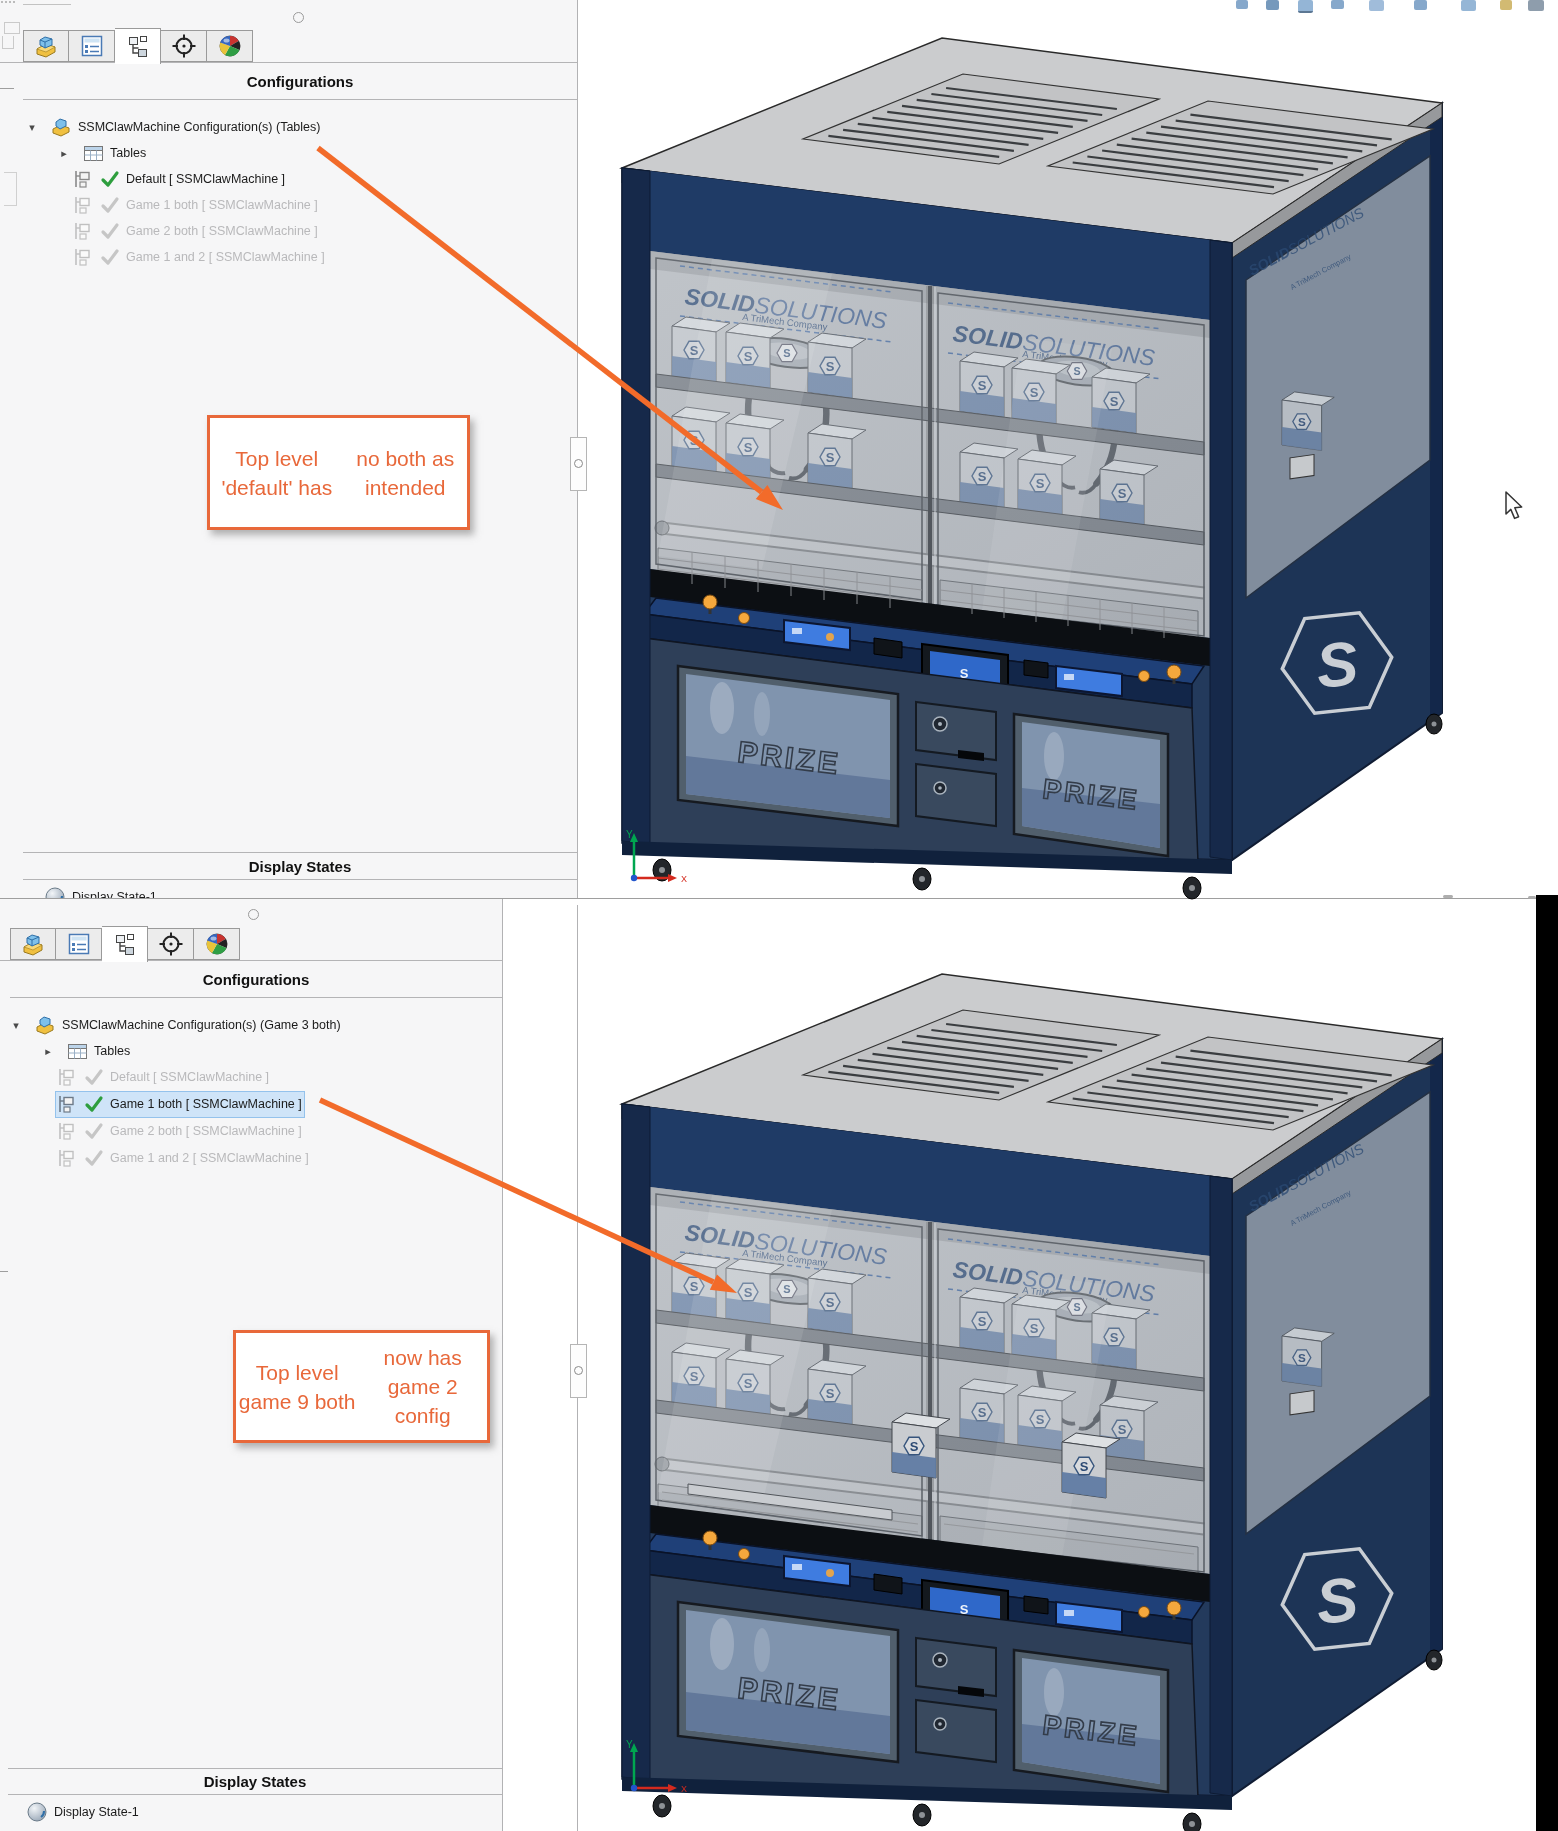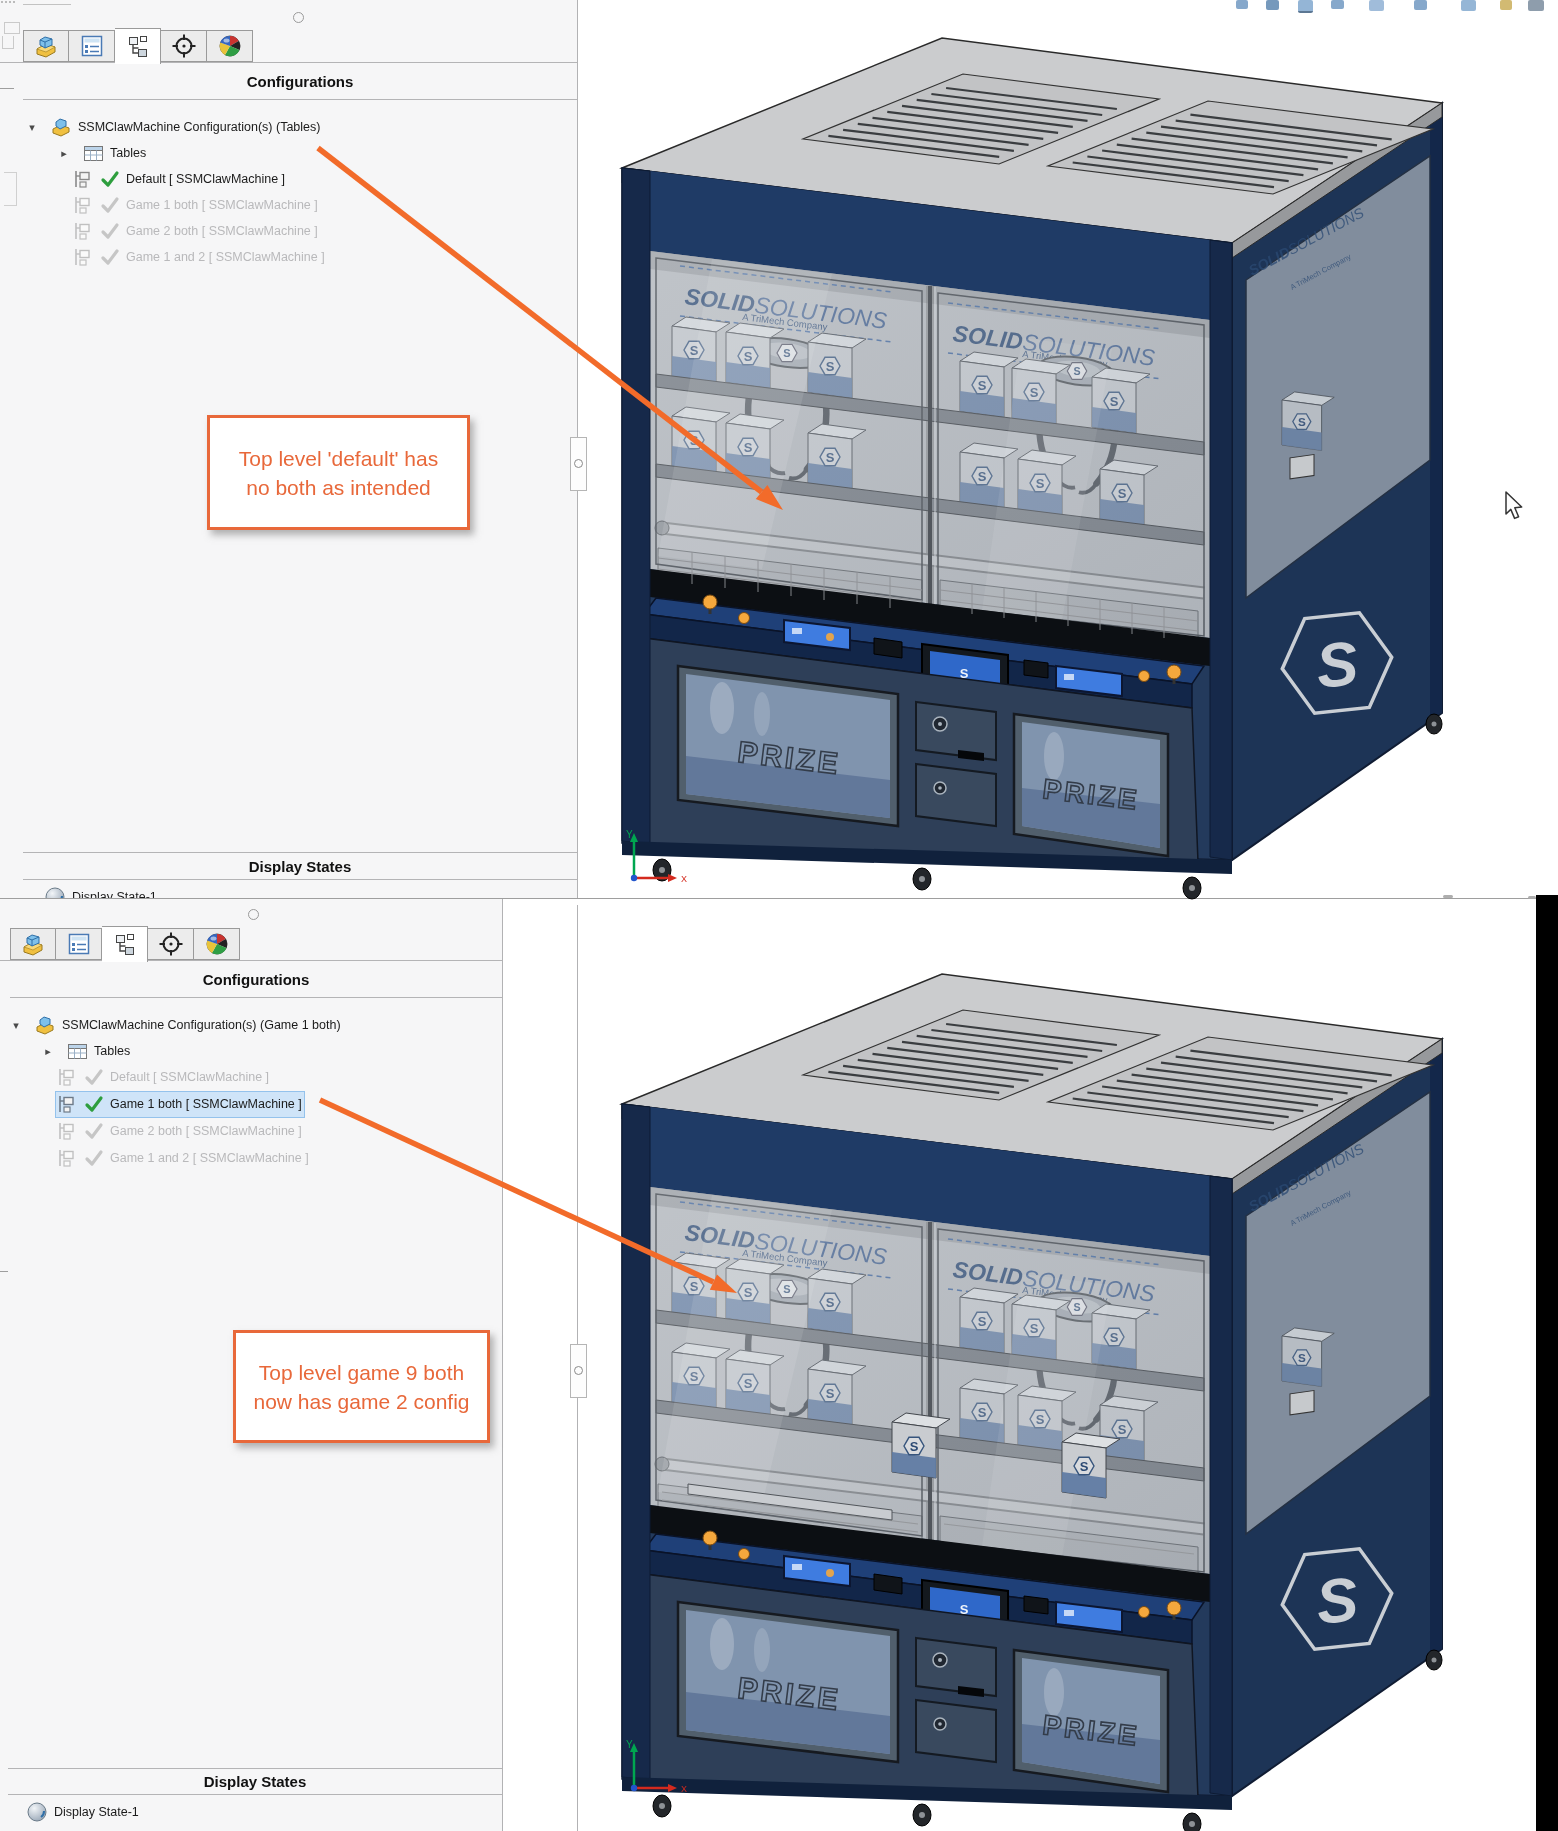"Top level 'default' has" .callout { flex-direction: column -> row }
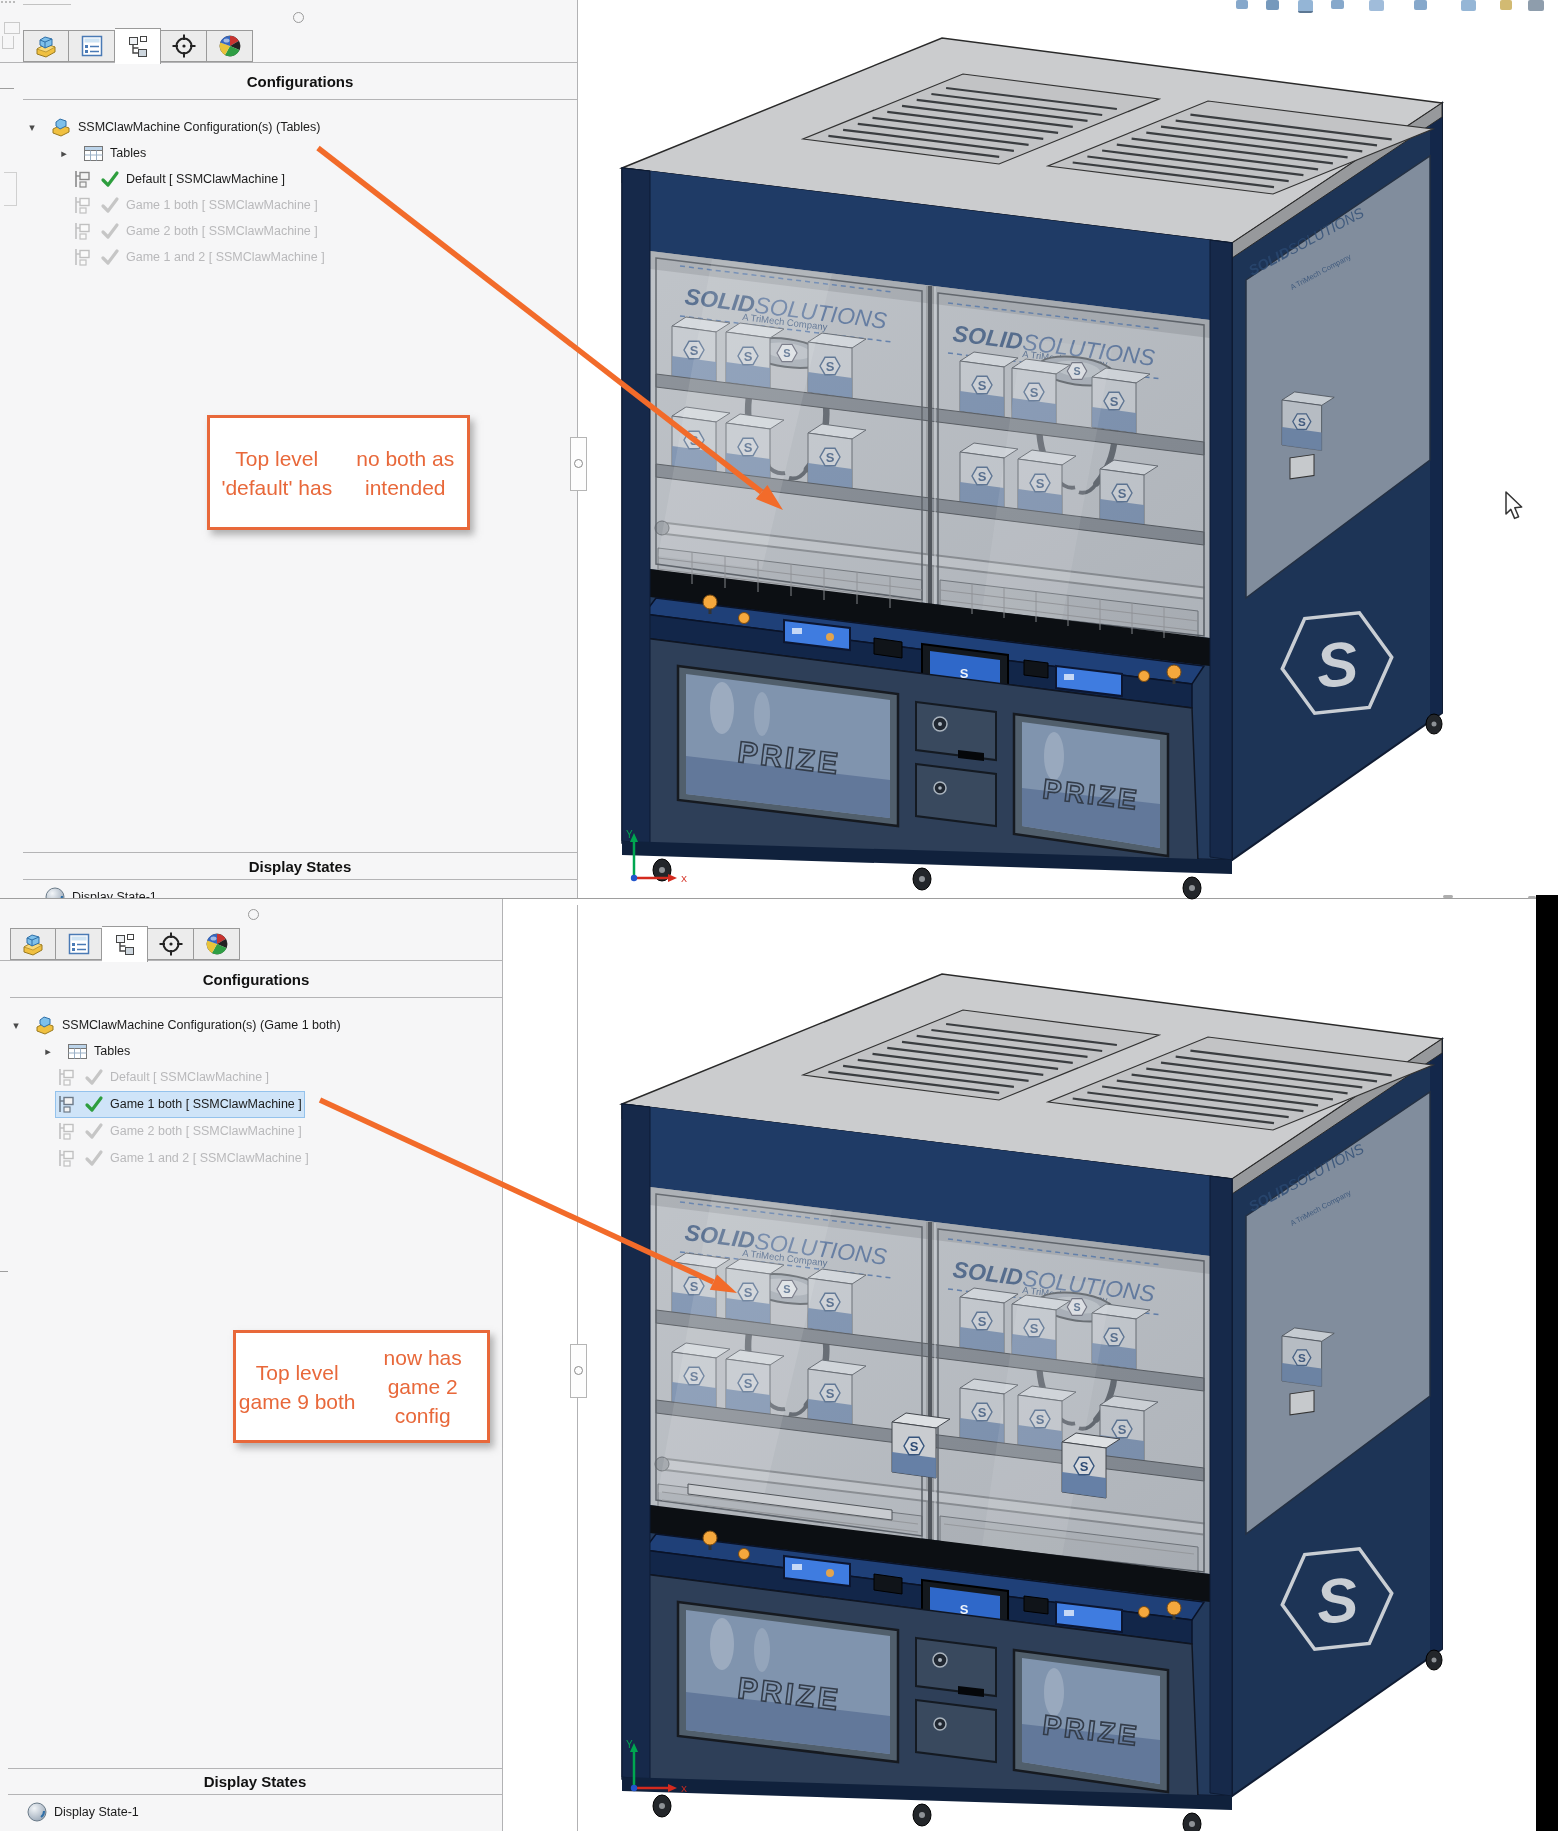"SSMClawMachine Configuration(s) (Game 1" span { text: 1 -> 3 }
